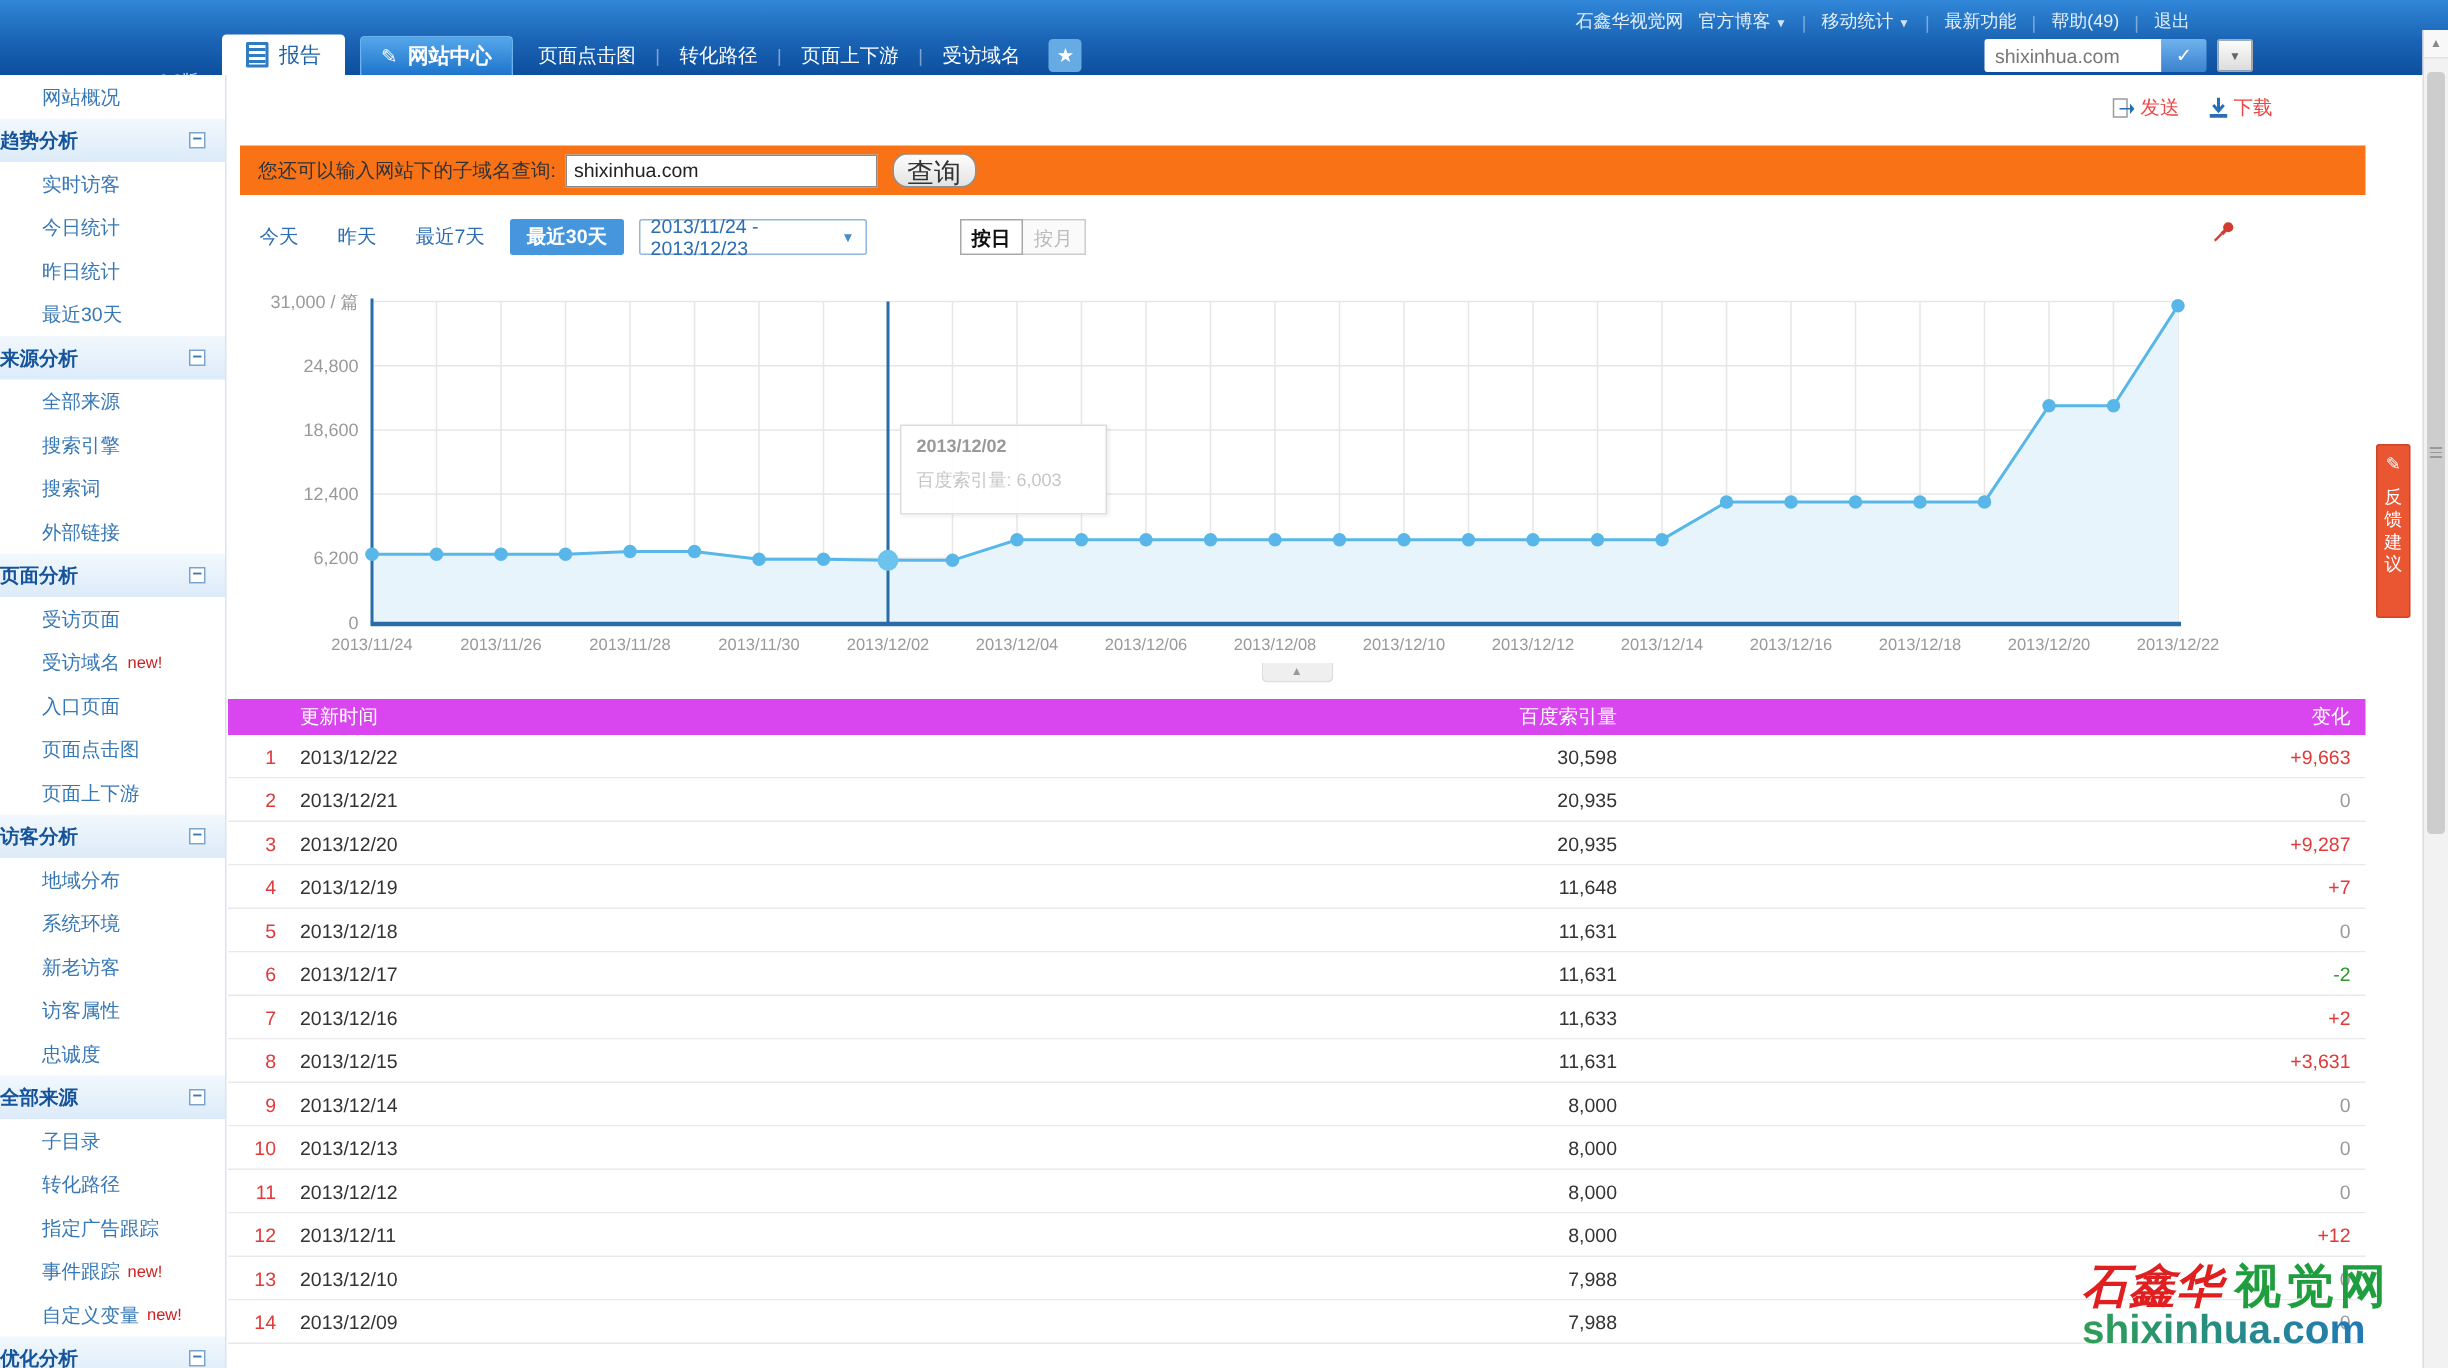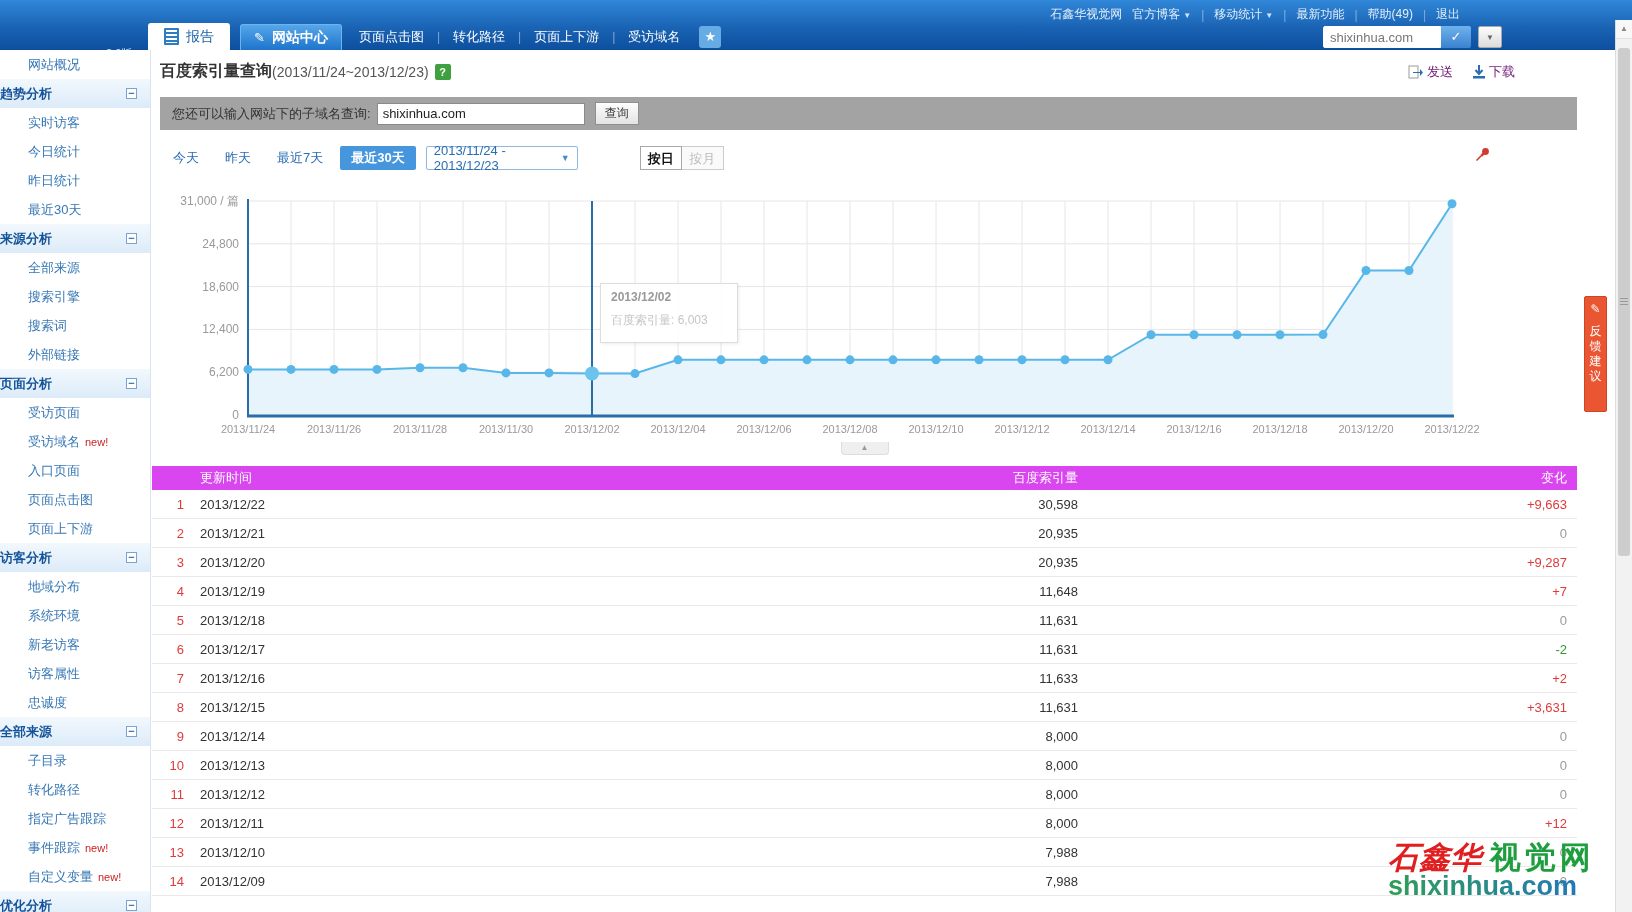"百度索引量查询" div { html: <div> <span>百度索引量查询</span> <span>(2013/11/24~2013/12/23)</span> <span></span> </div> -> none }
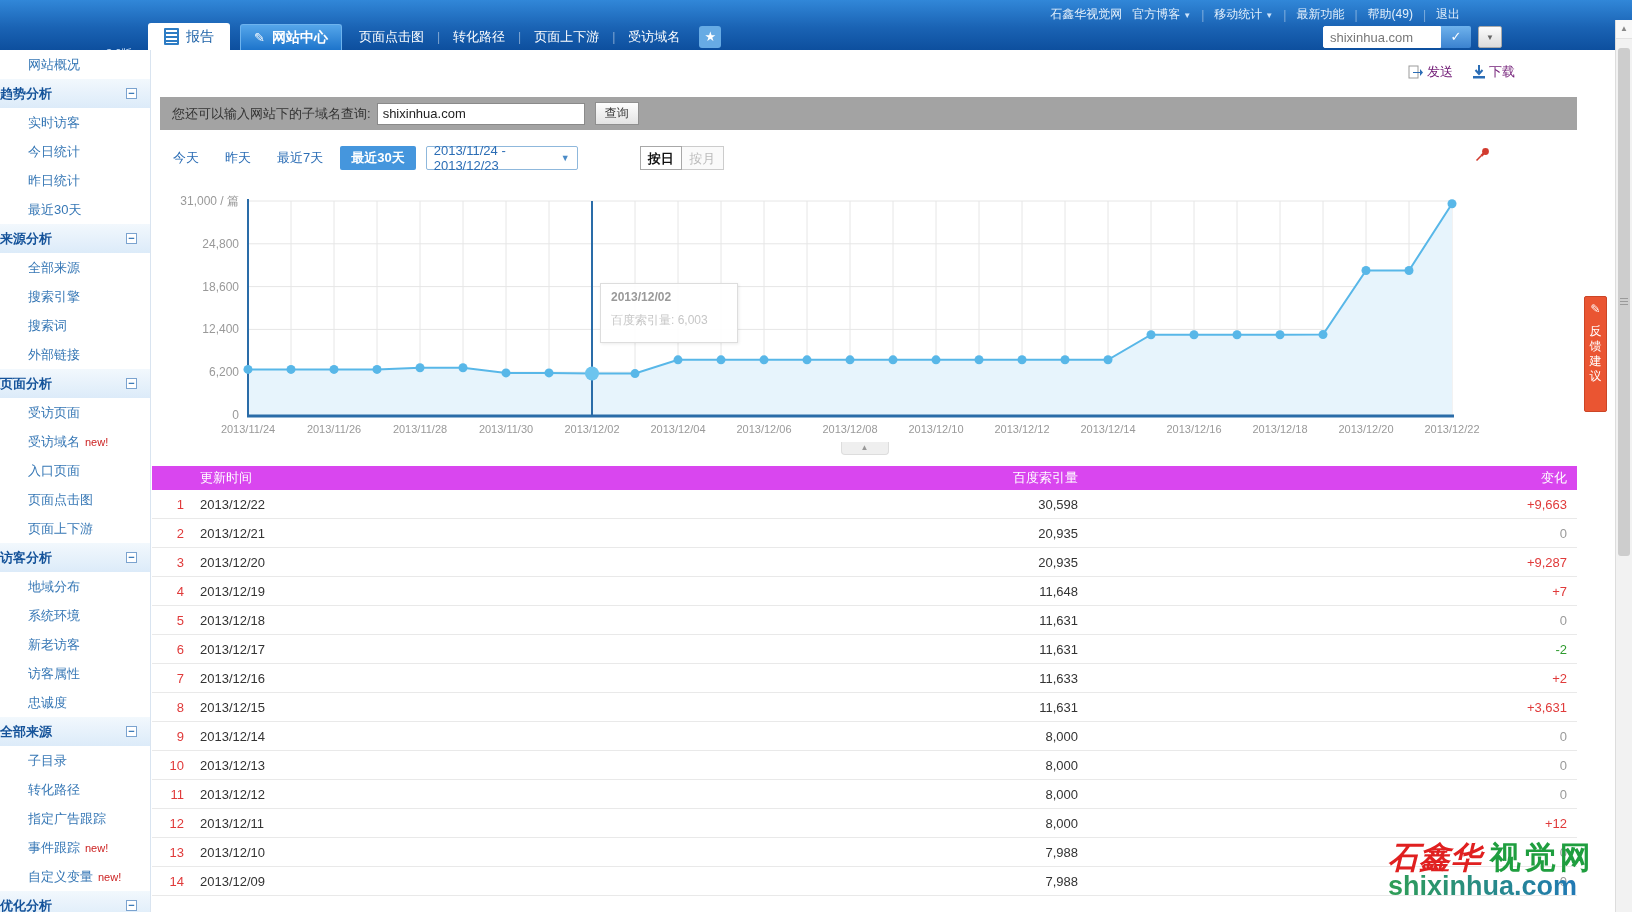"发送" #head-actions { color: #701a75 -> #ef4444 }
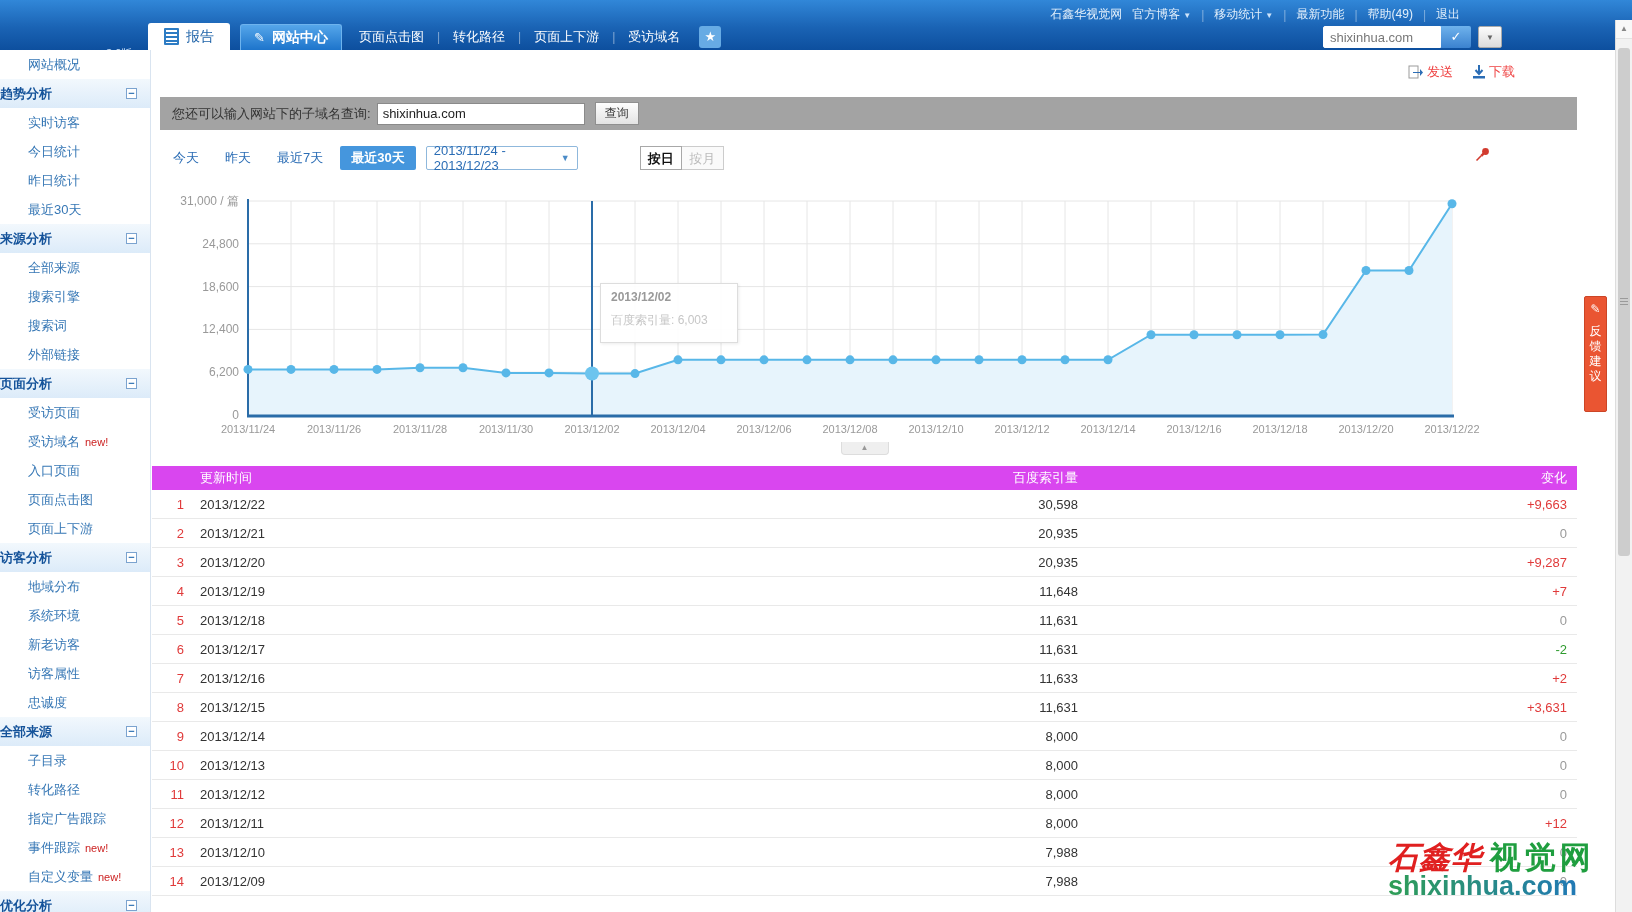"您还可以输入网站下的子域名查询:" #query-bar { background: #a3a3a3 -> #f97316 }
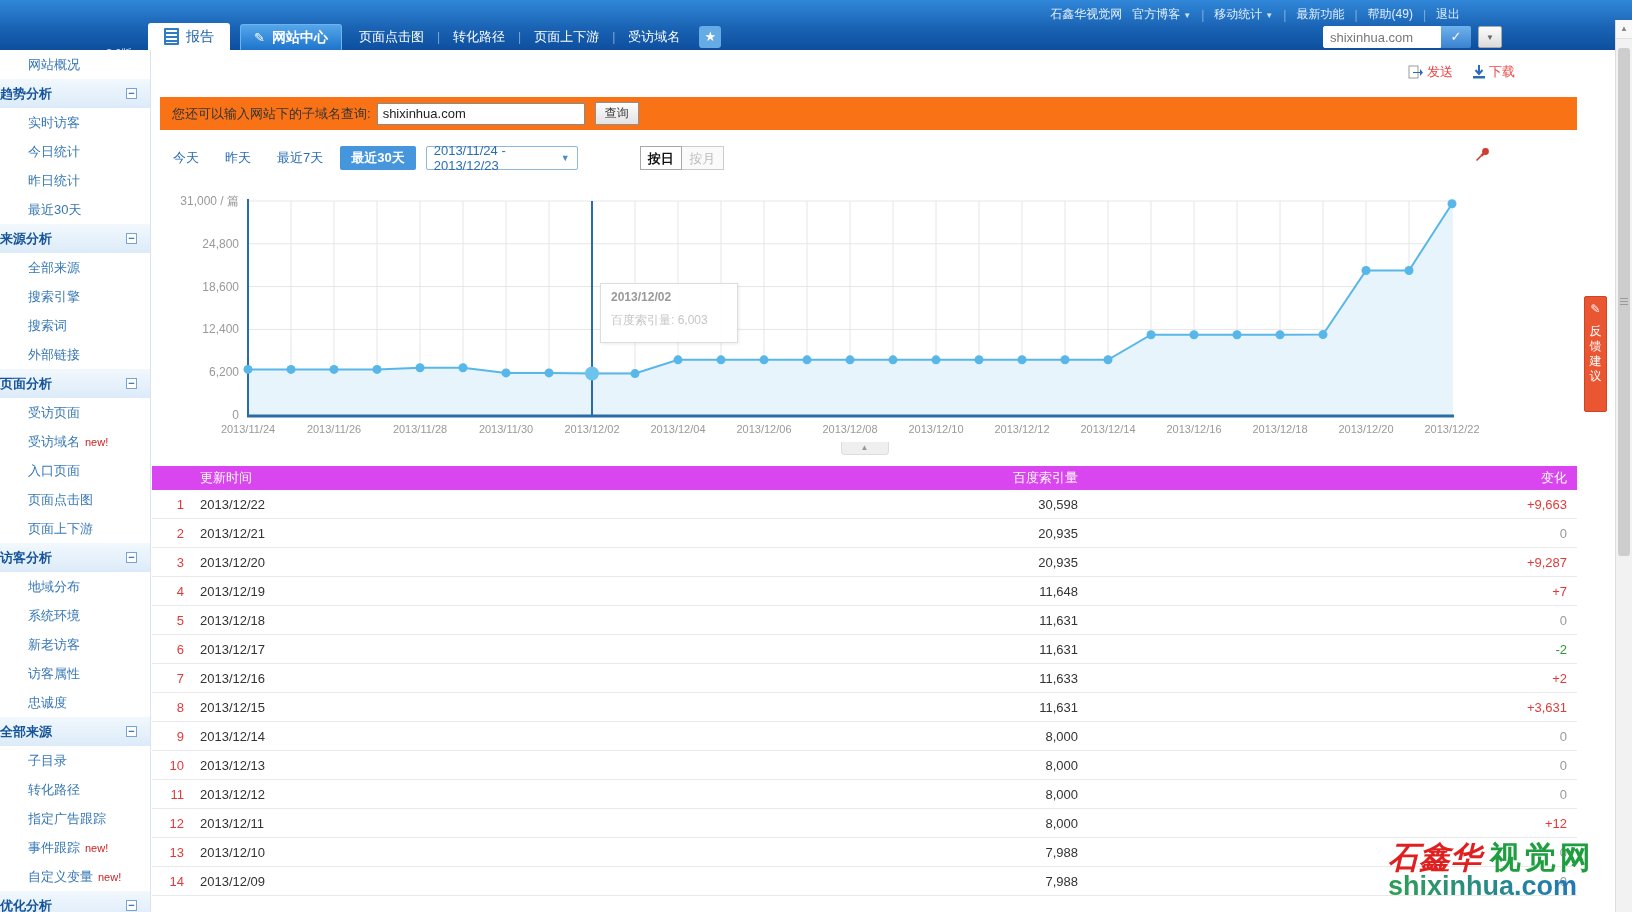"查询" #query-btn { border-radius: 0 -> 10px; font-size: 12px -> 18px }
